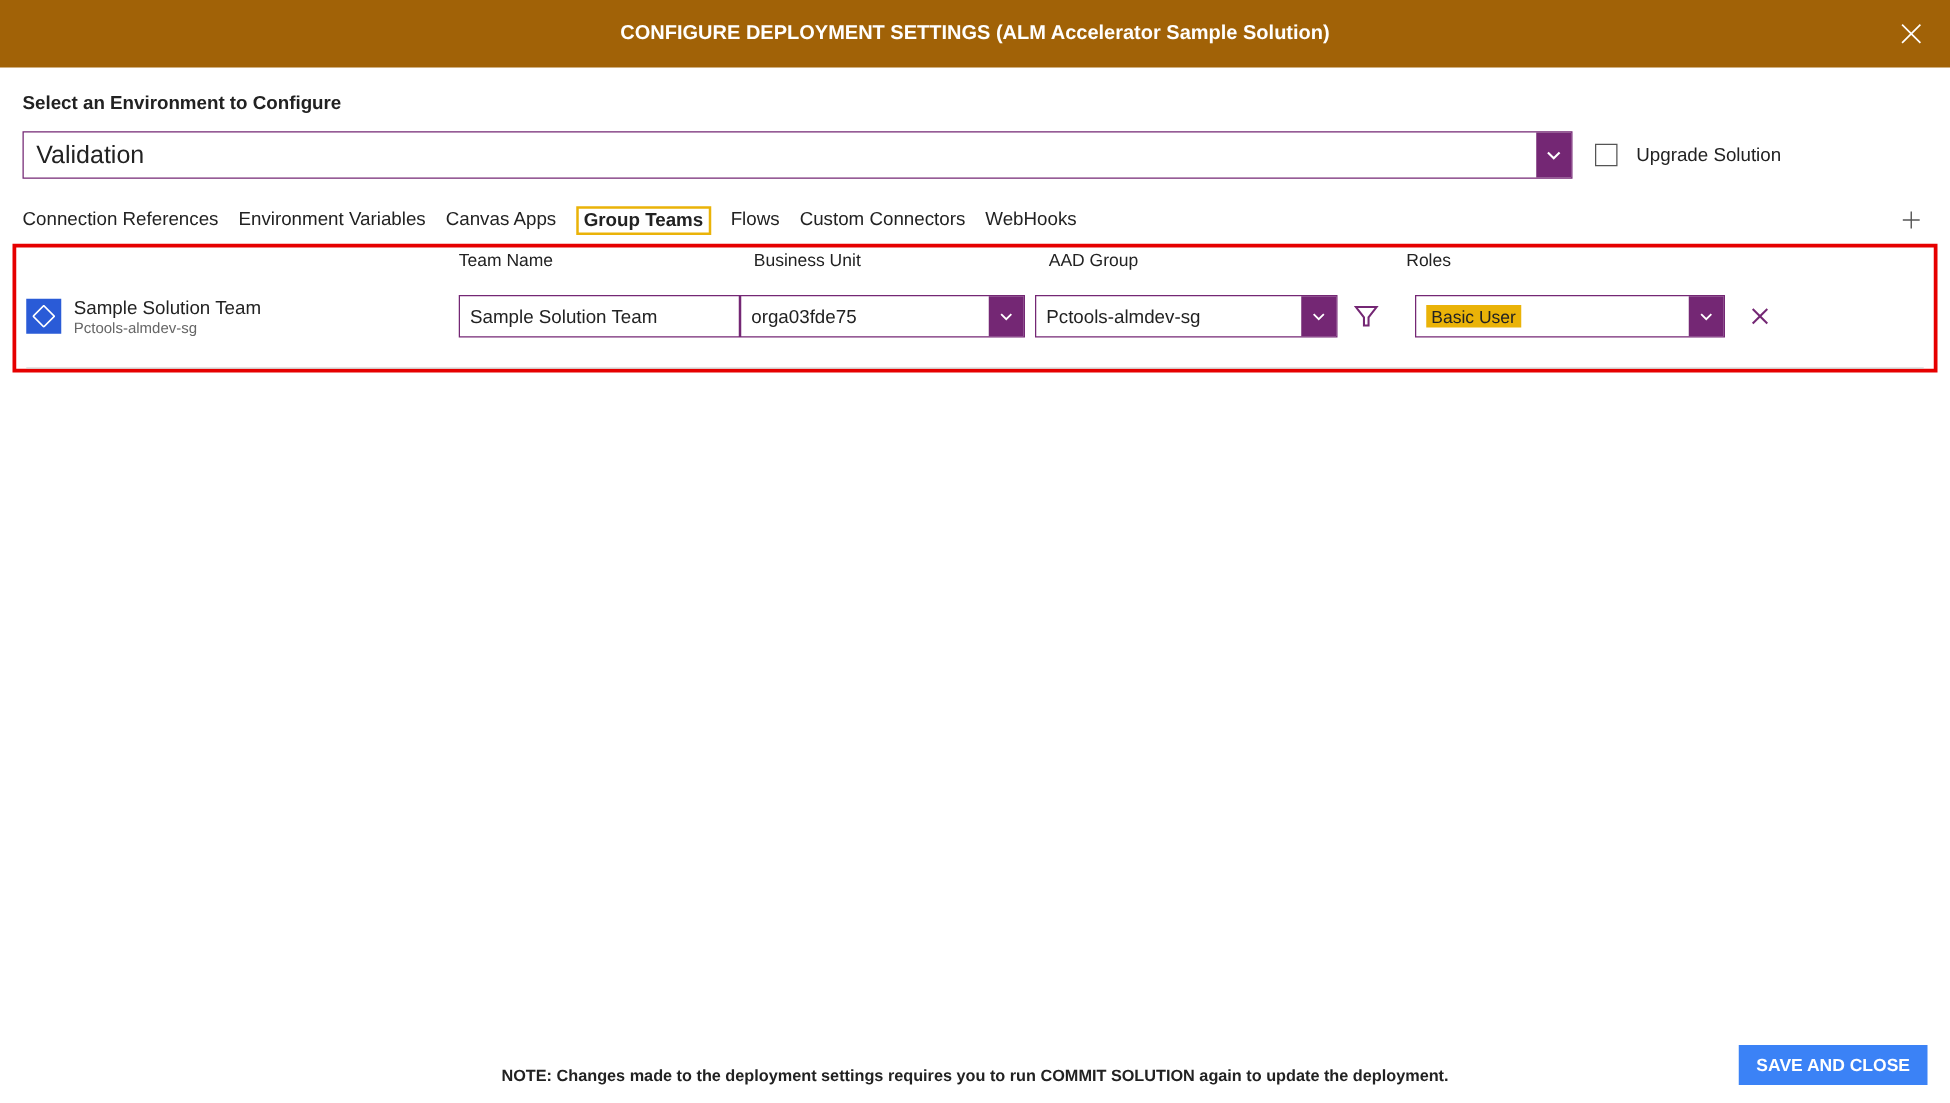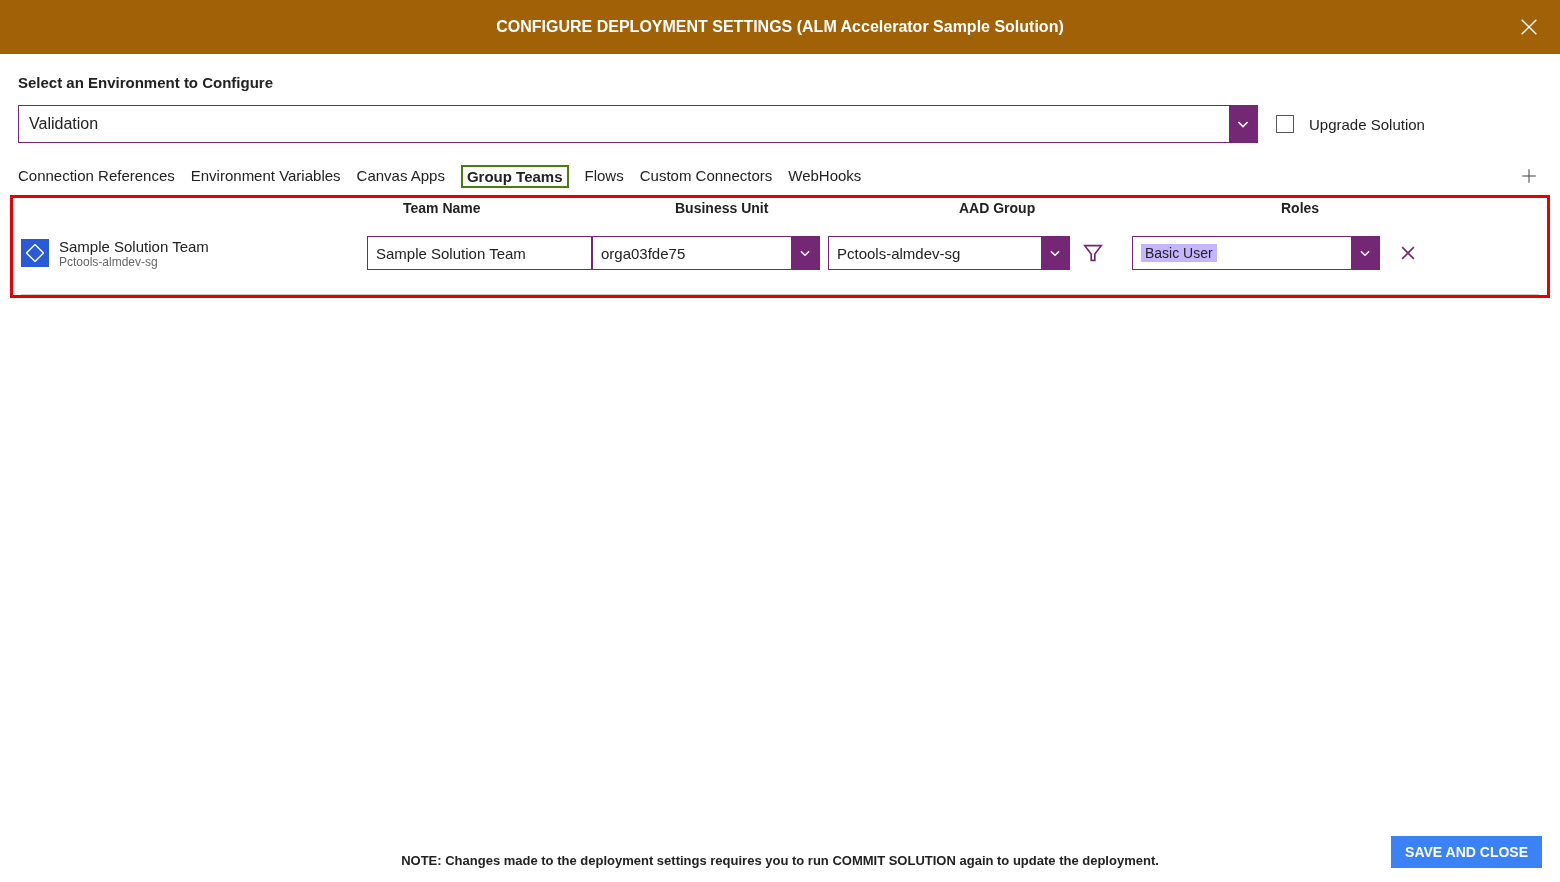"Validation" .env-select .text { font-size: 16px -> 20px }
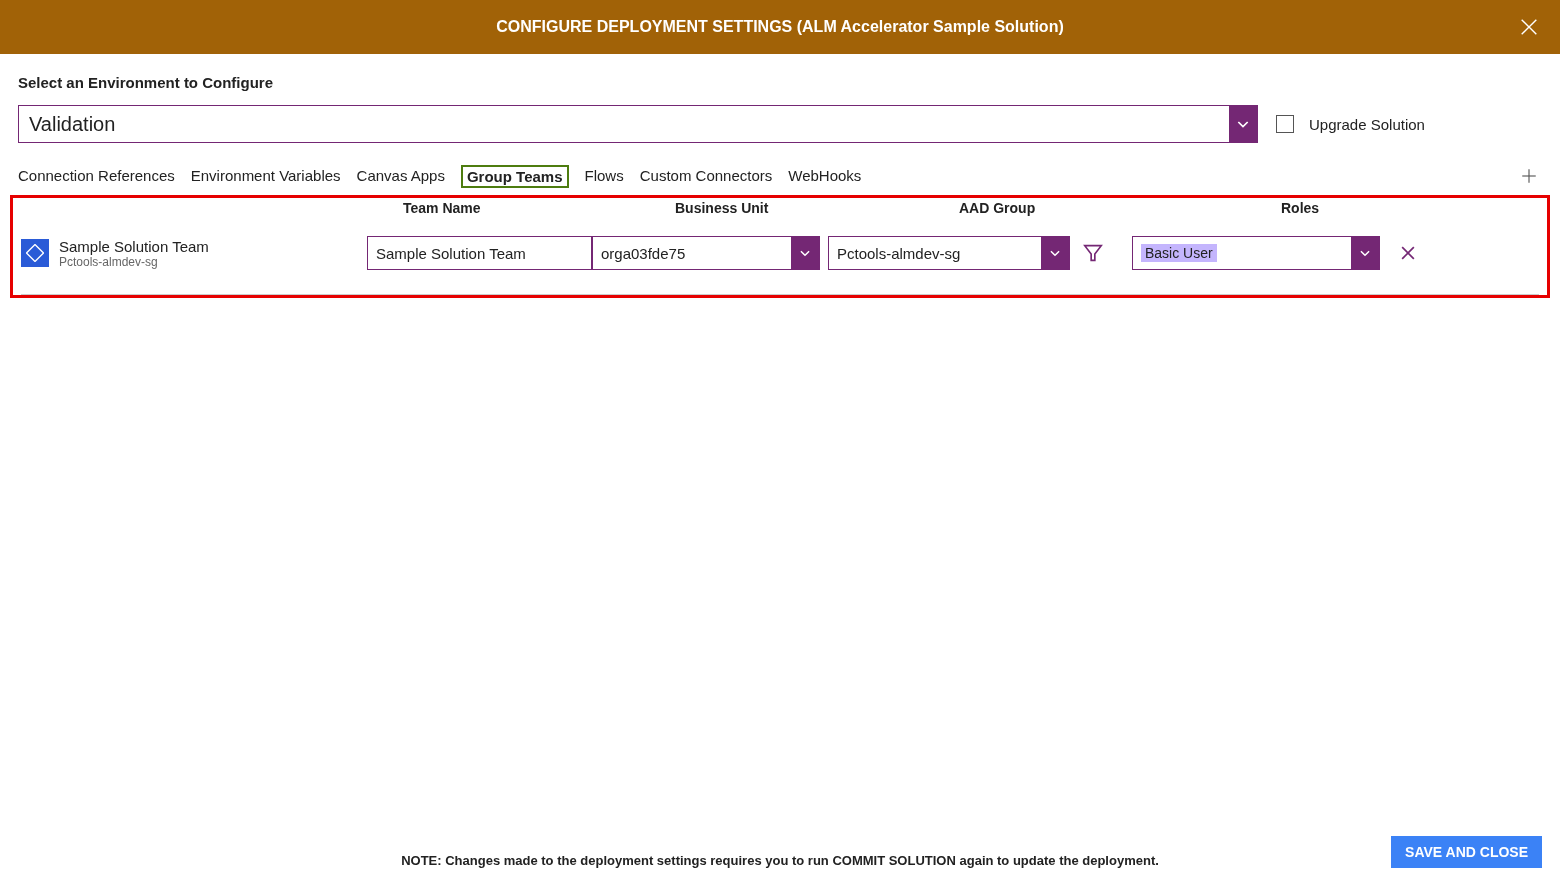"Group Teams" .tab.active { border: 2px solid #4d7c0f -> 2px solid #eab308 }
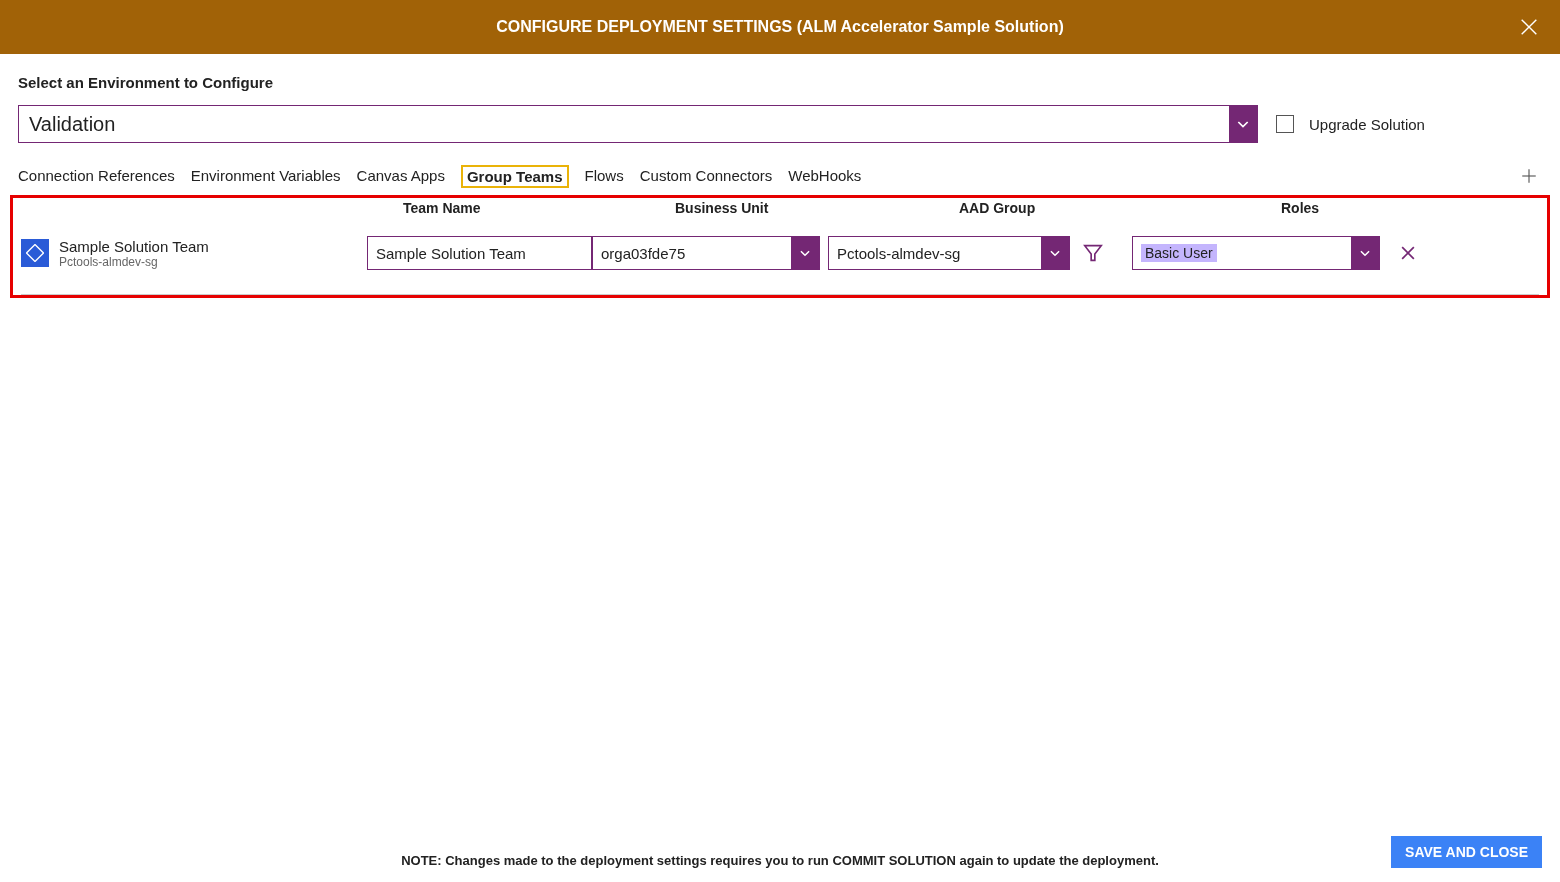"Team Name" .grid-header { font-weight: 700 -> 400; gap: 36px -> none }
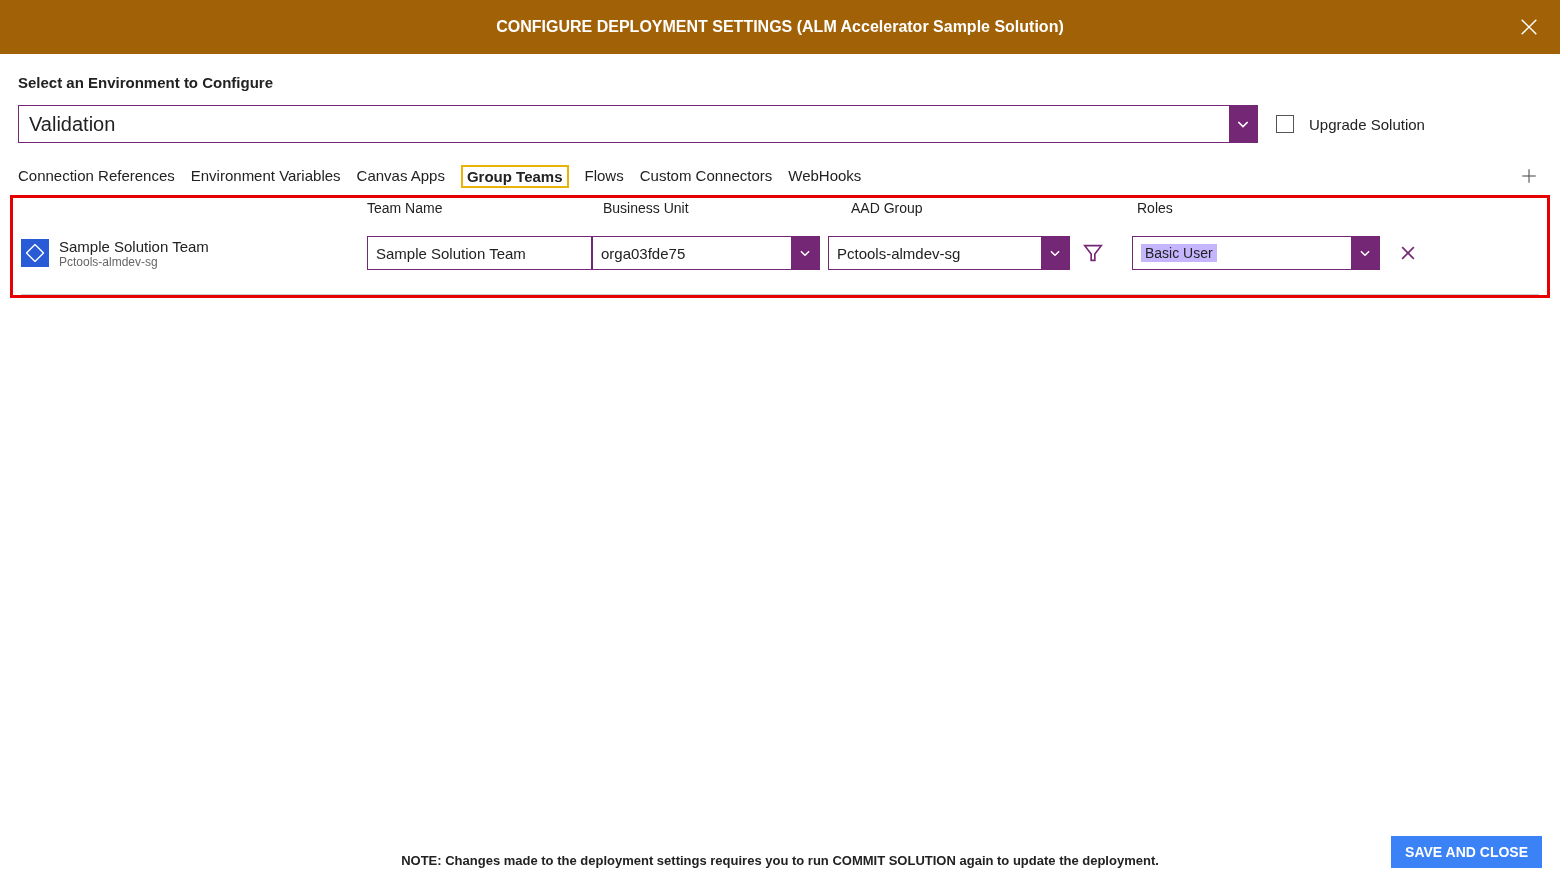"AAD Group" .col-aad { margin-left: 12px -> none }
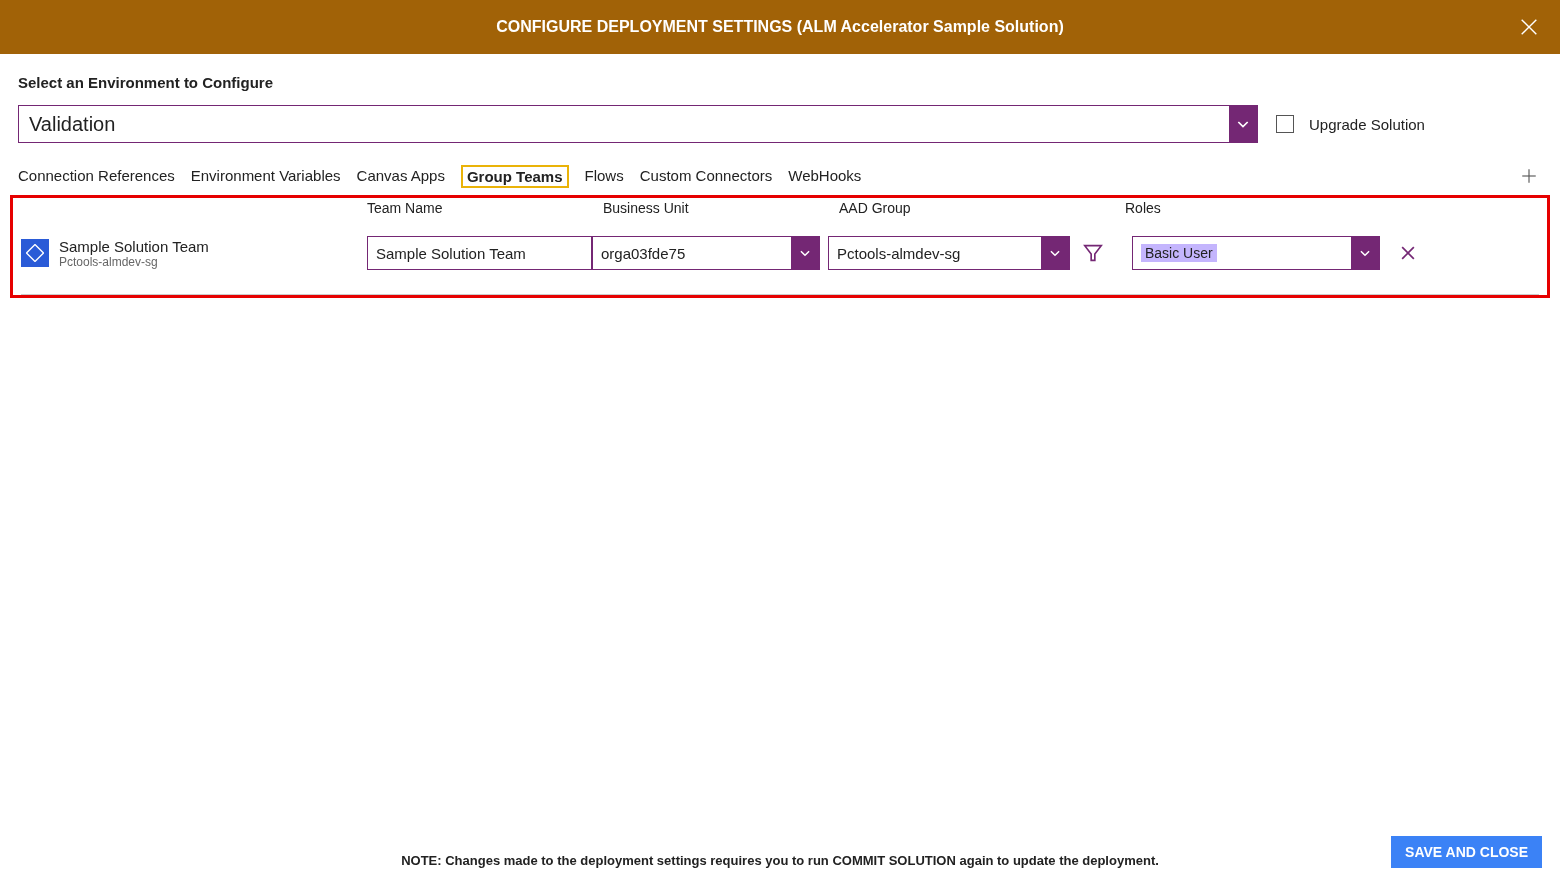"Basic User" .role-tag { background: #c4b5fd -> #eab308 }
